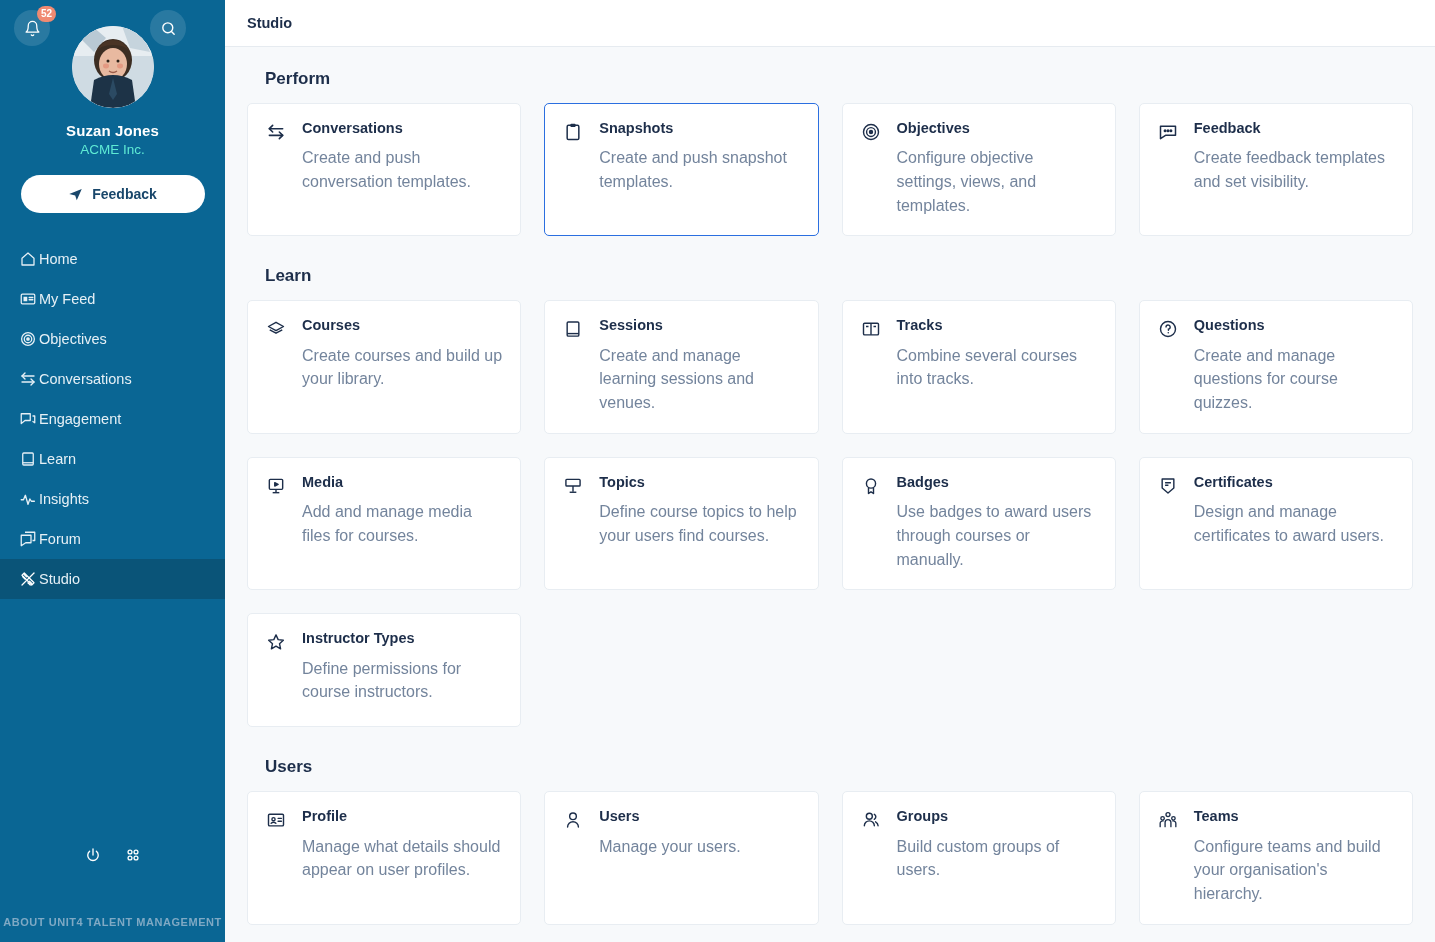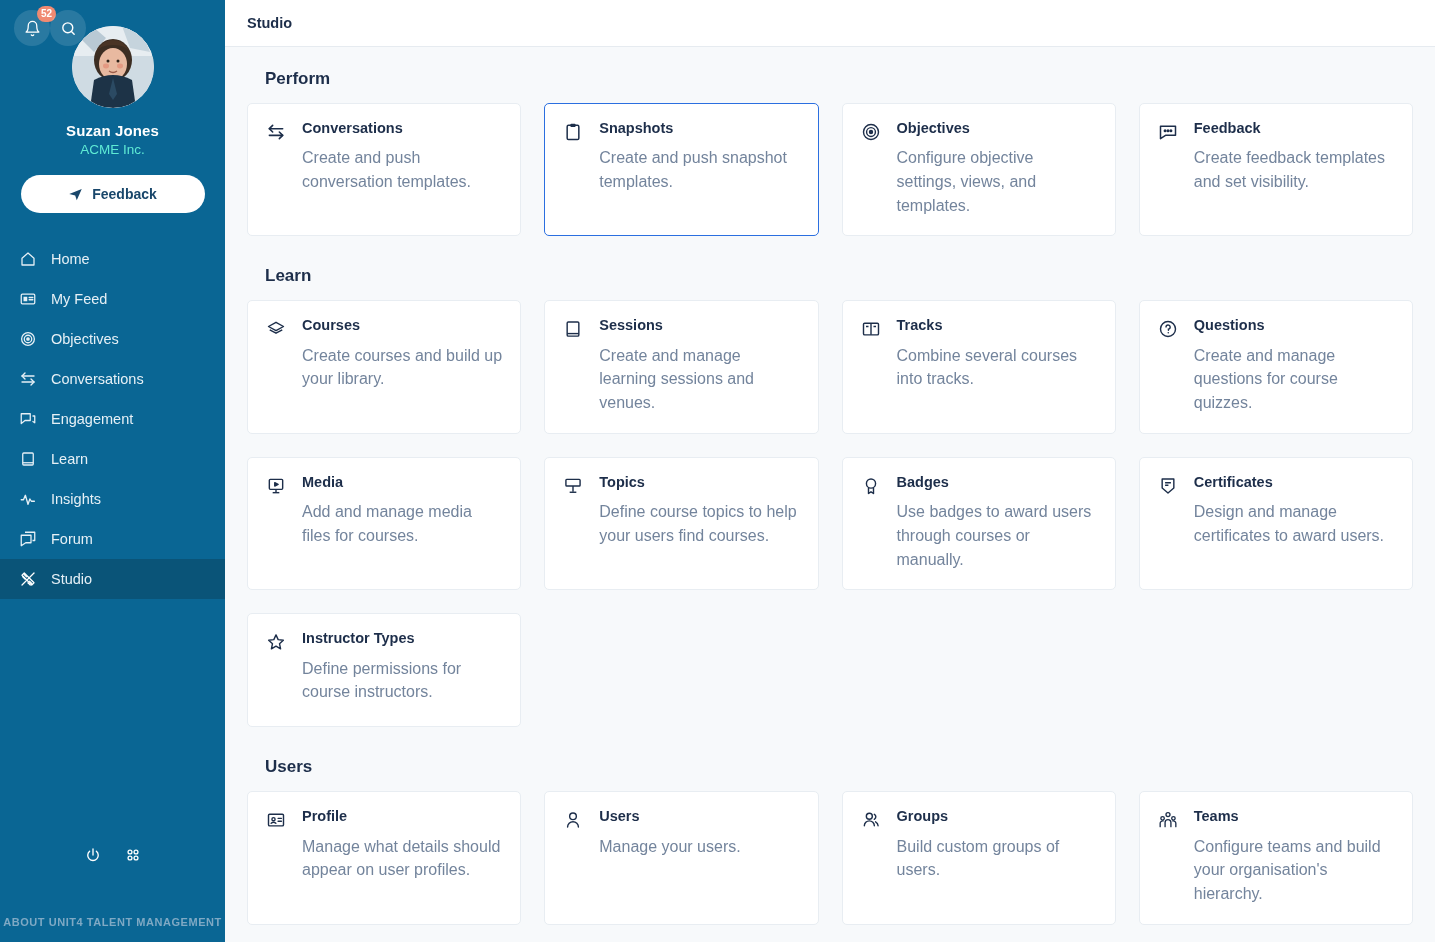"52" .sb-topicons { justify-content: none -> space-between }
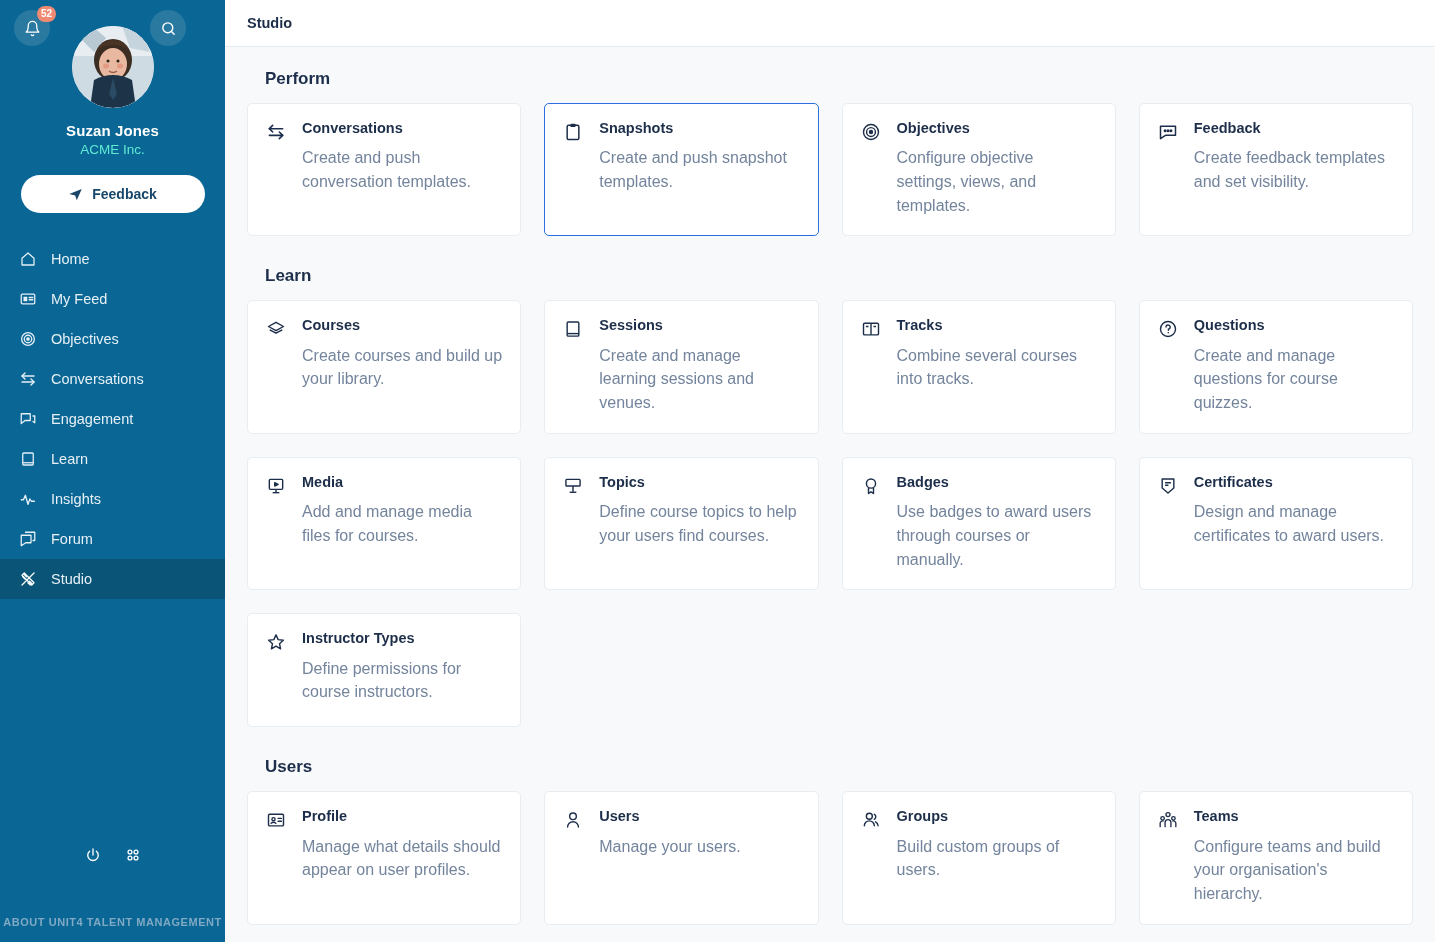"Home" .nav-item { gap: 14px -> 2px }
